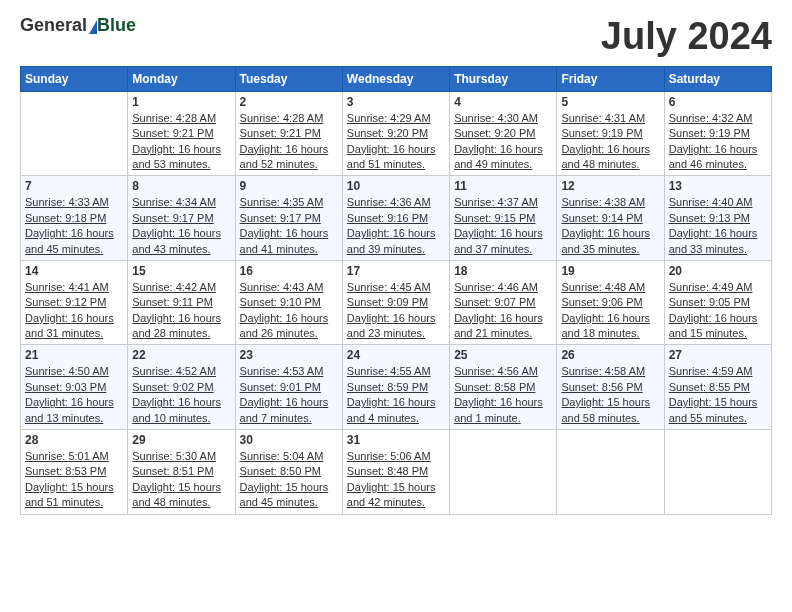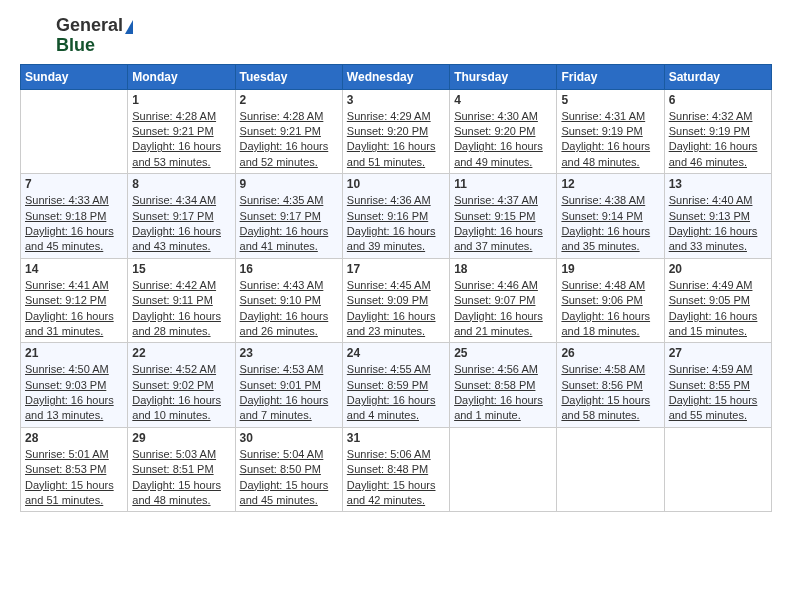"General" .logo { flex-direction: column -> row; margin-left: 36px -> none }
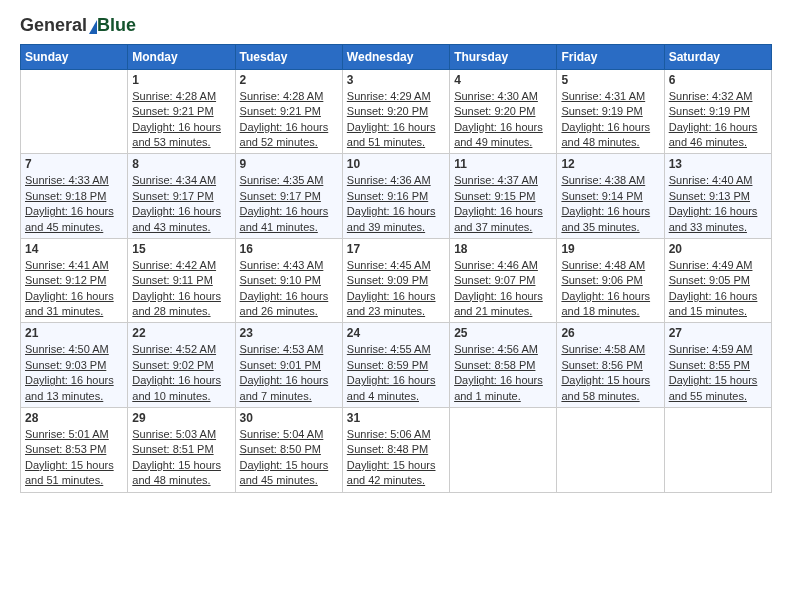"July 2024" div.month-title { html: none -> <div>July 2024</div> }
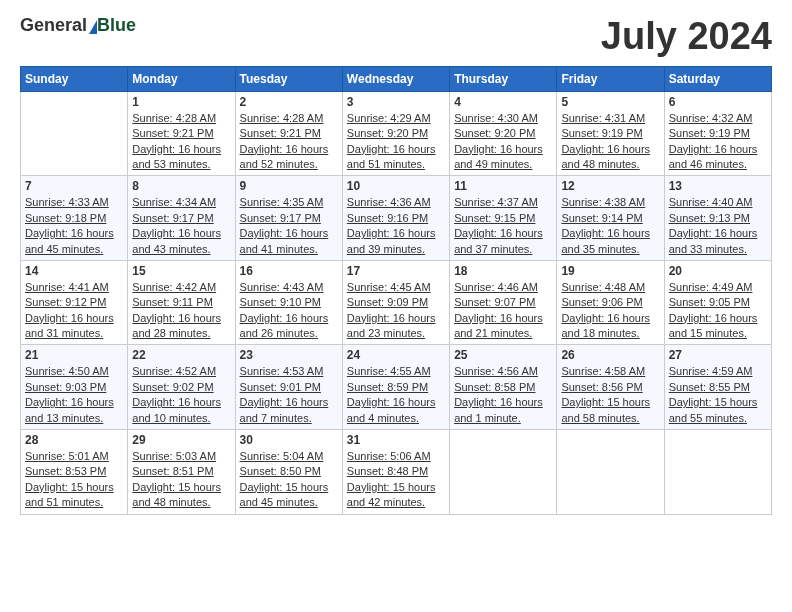"Sunrise: 5:03 AM Sunset: 8:51" div.cell-info { text: 5:03 -> 5:30 }
